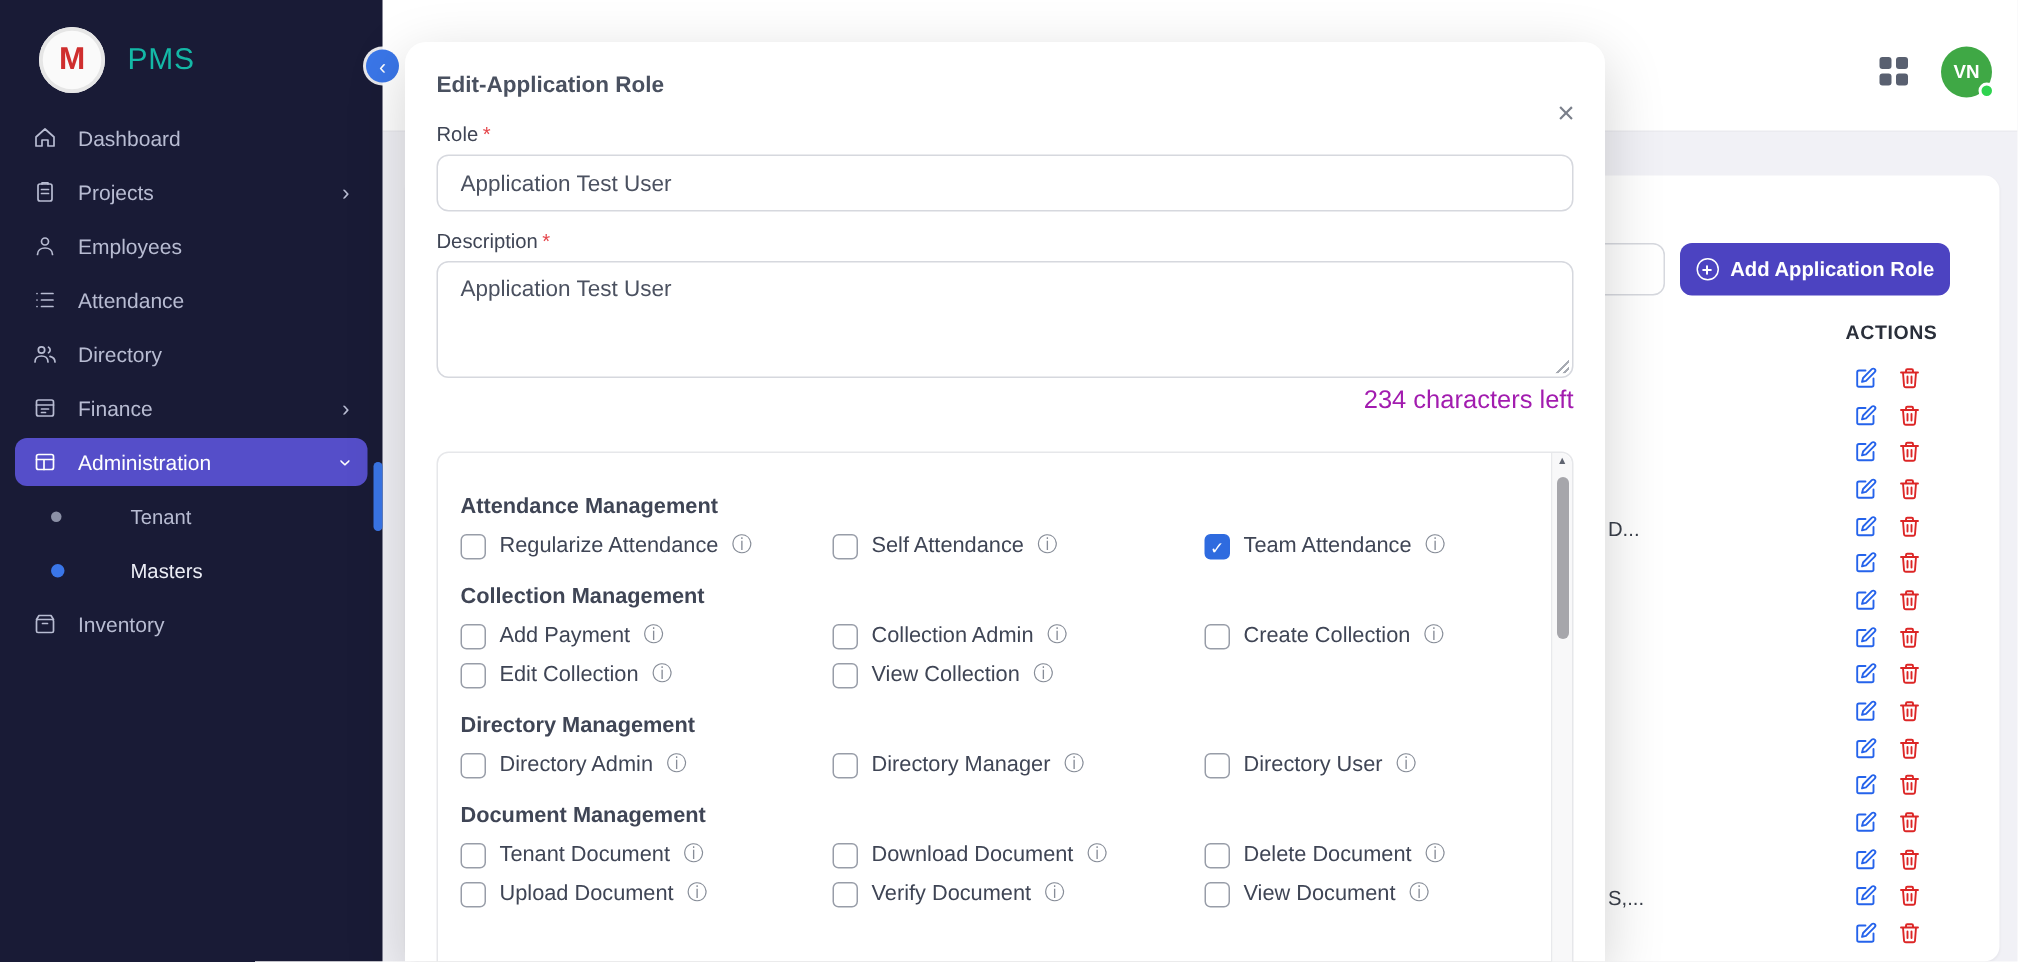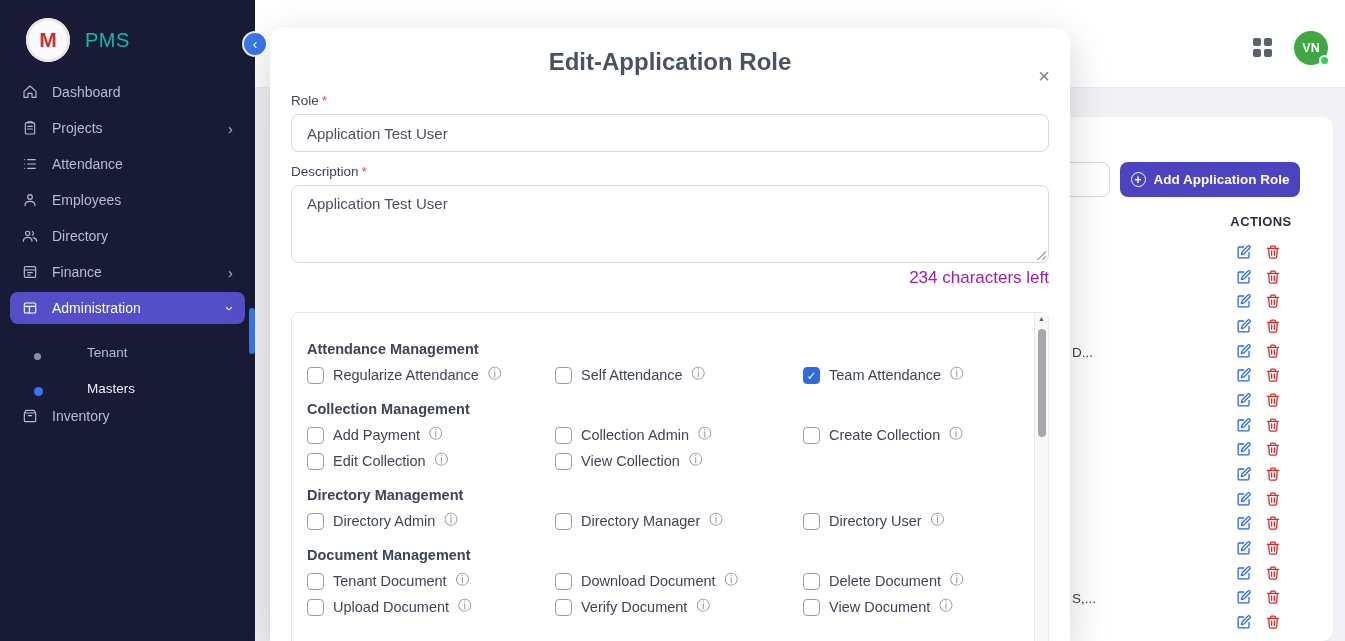"Edit-Application Role" .modal-title { font-size: 24px -> 15px; text-align: center -> none }
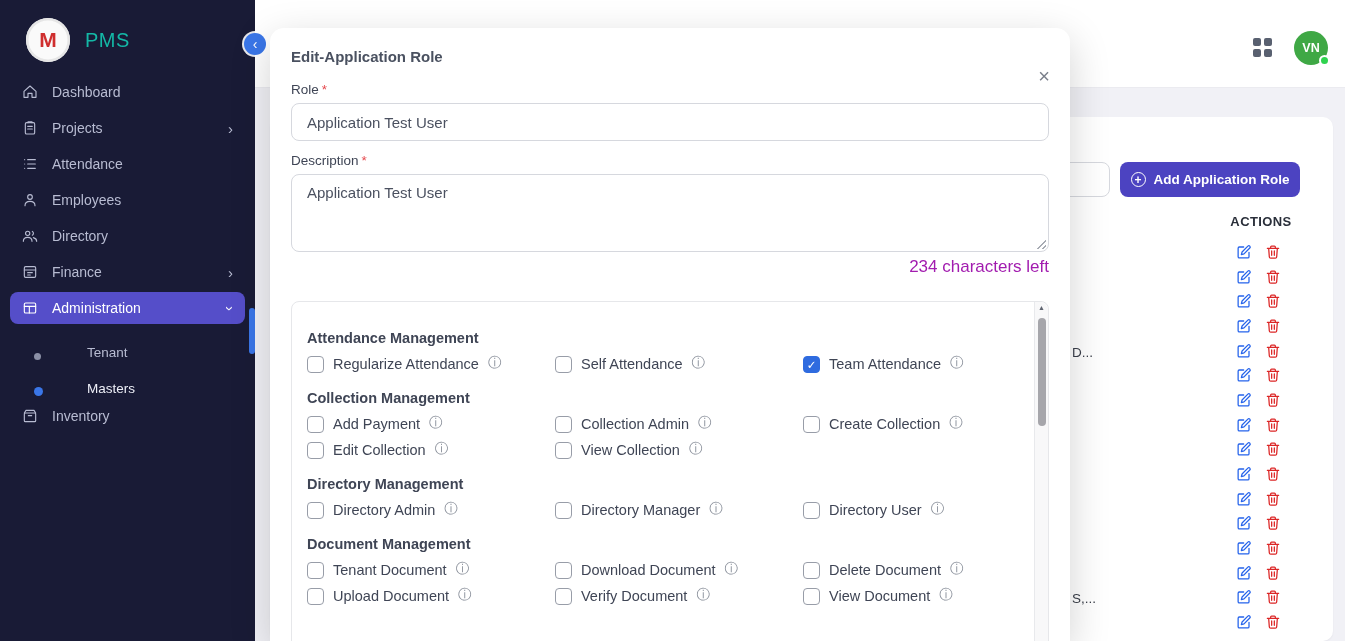"Attendance" div.side-item { order: before "Employees" -> after "Employees" }
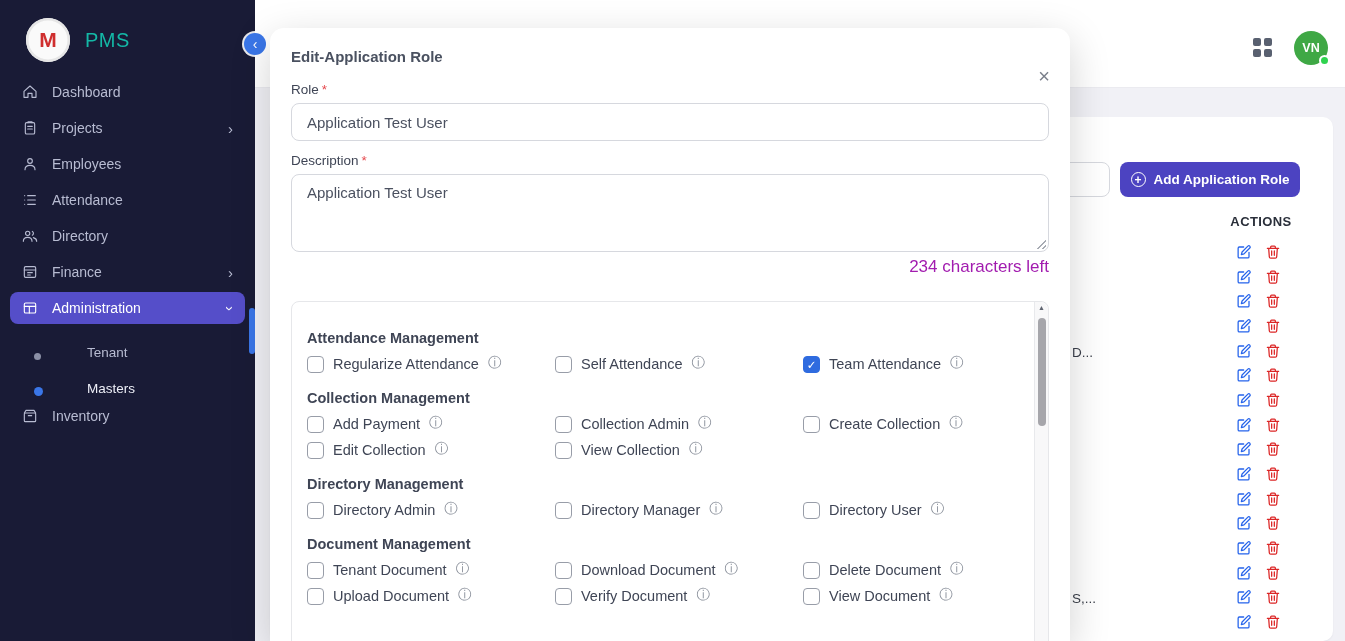"Tenant" .sub-item { align-items: flex-end -> center }
